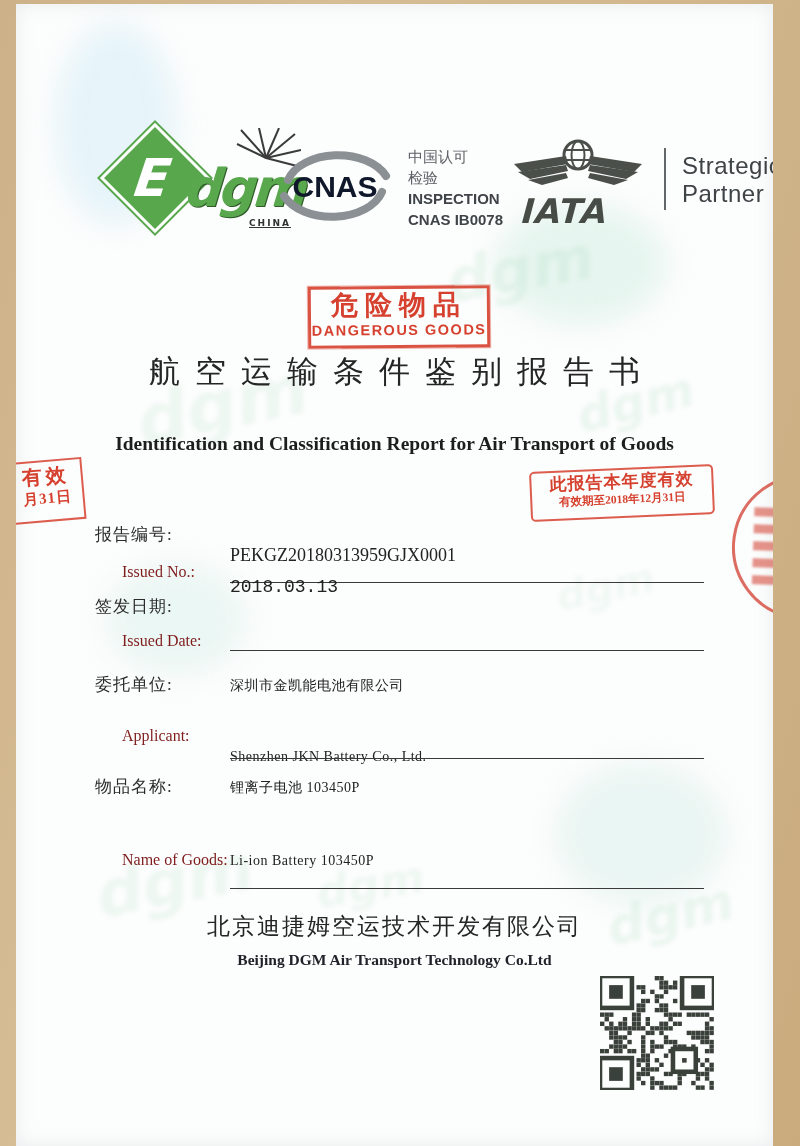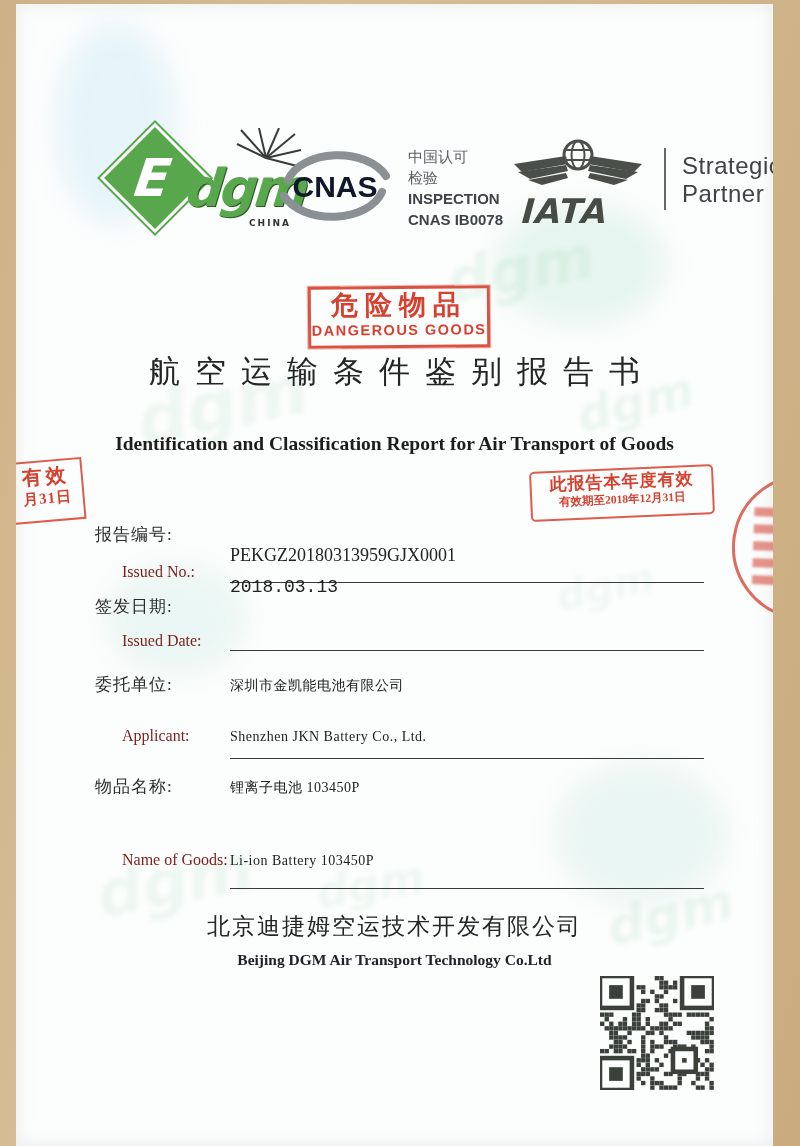"CHINA" #dgm-china { text-decoration: none -> underline }
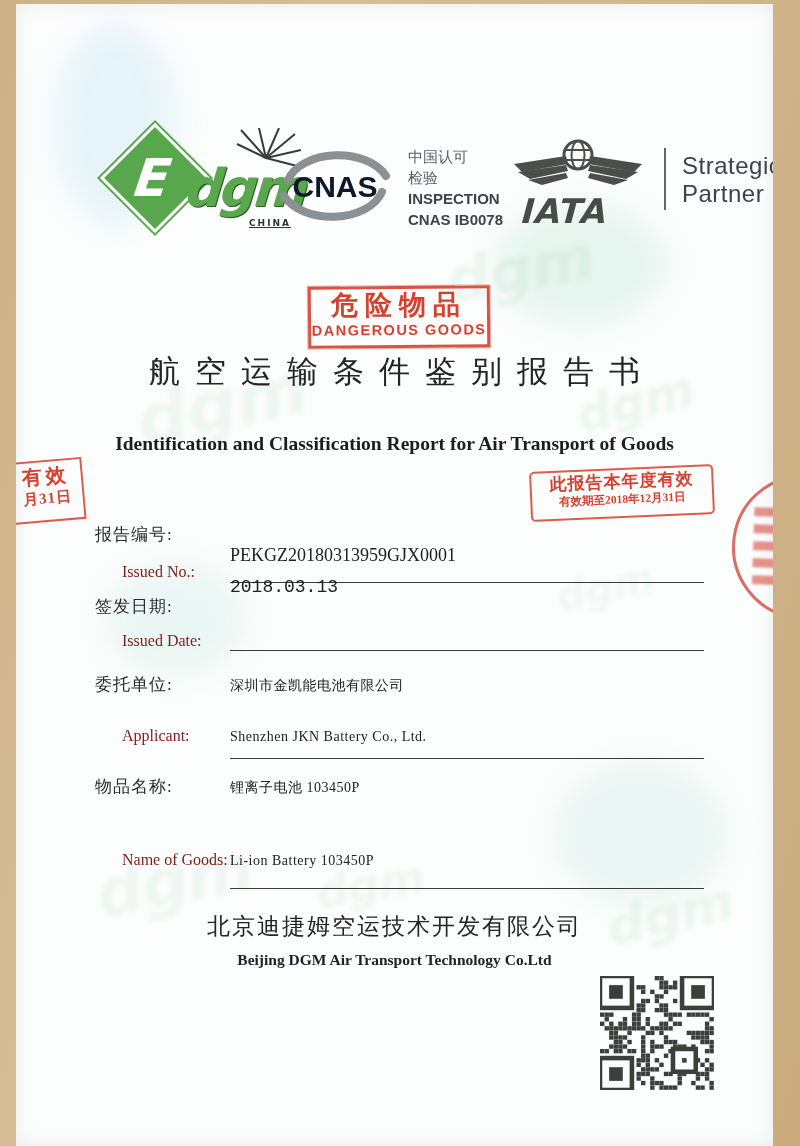"Shenzhen JKN Battery Co., Ltd." div.fld-value-sm { top: 724px -> 744px }
